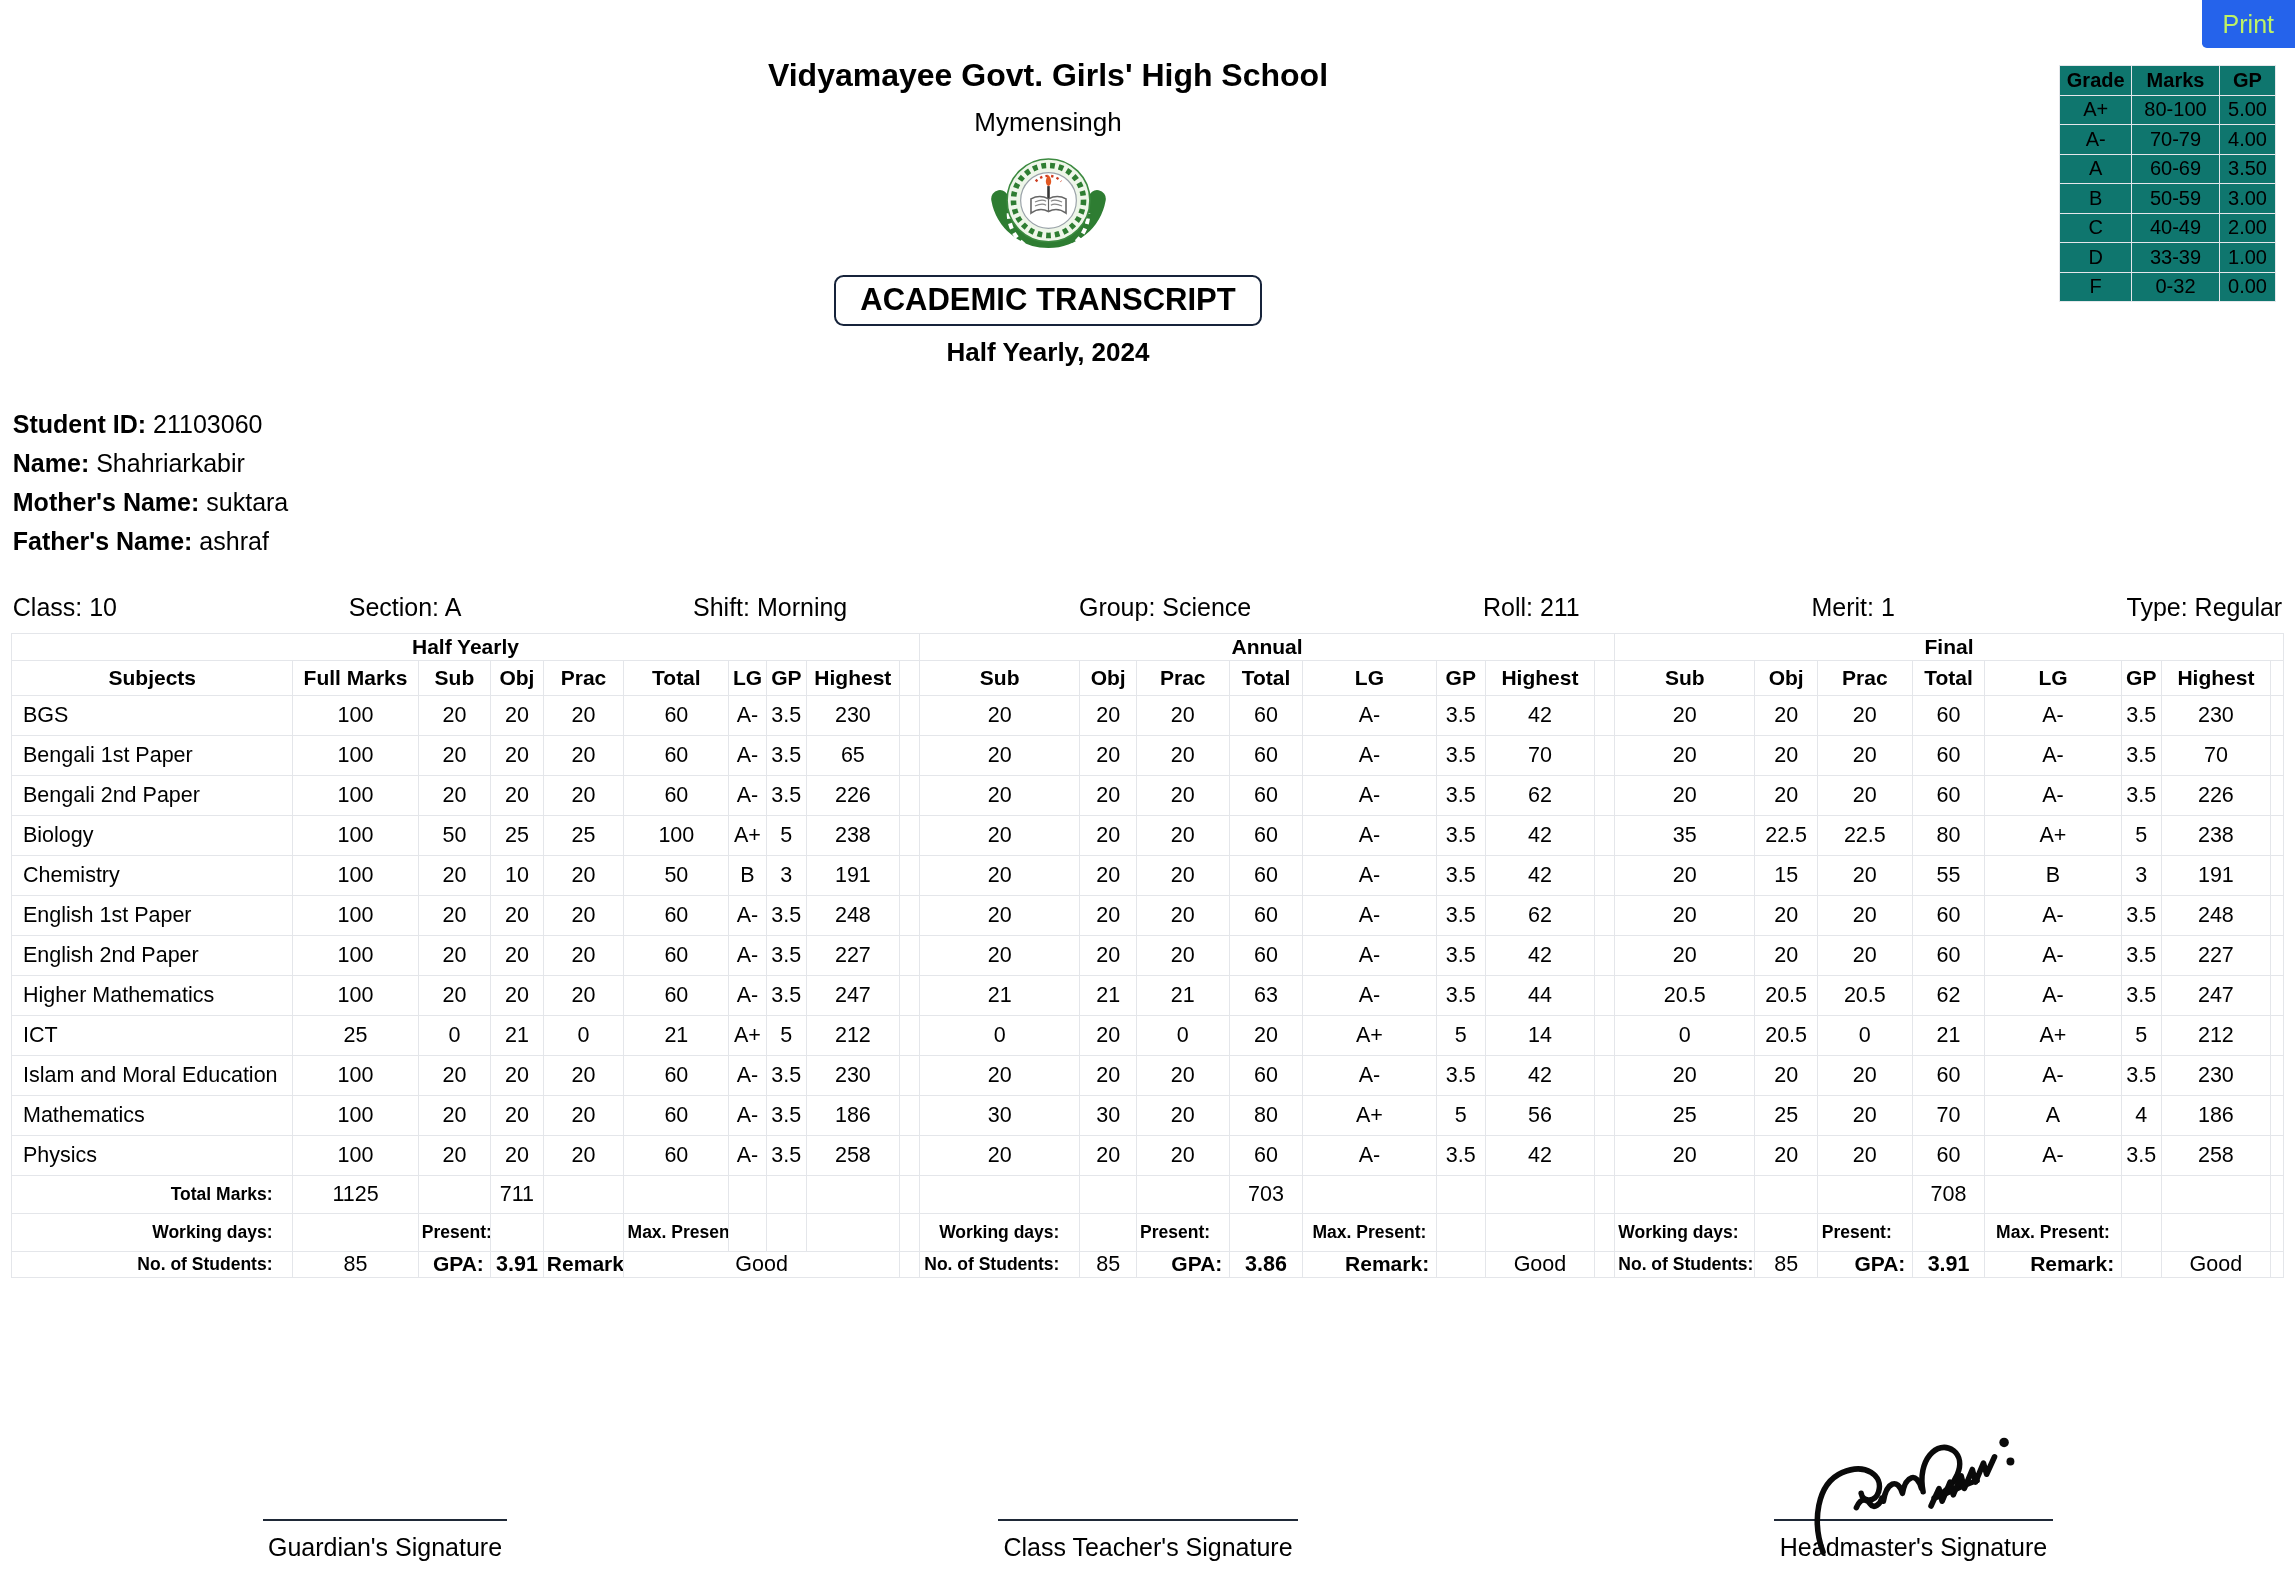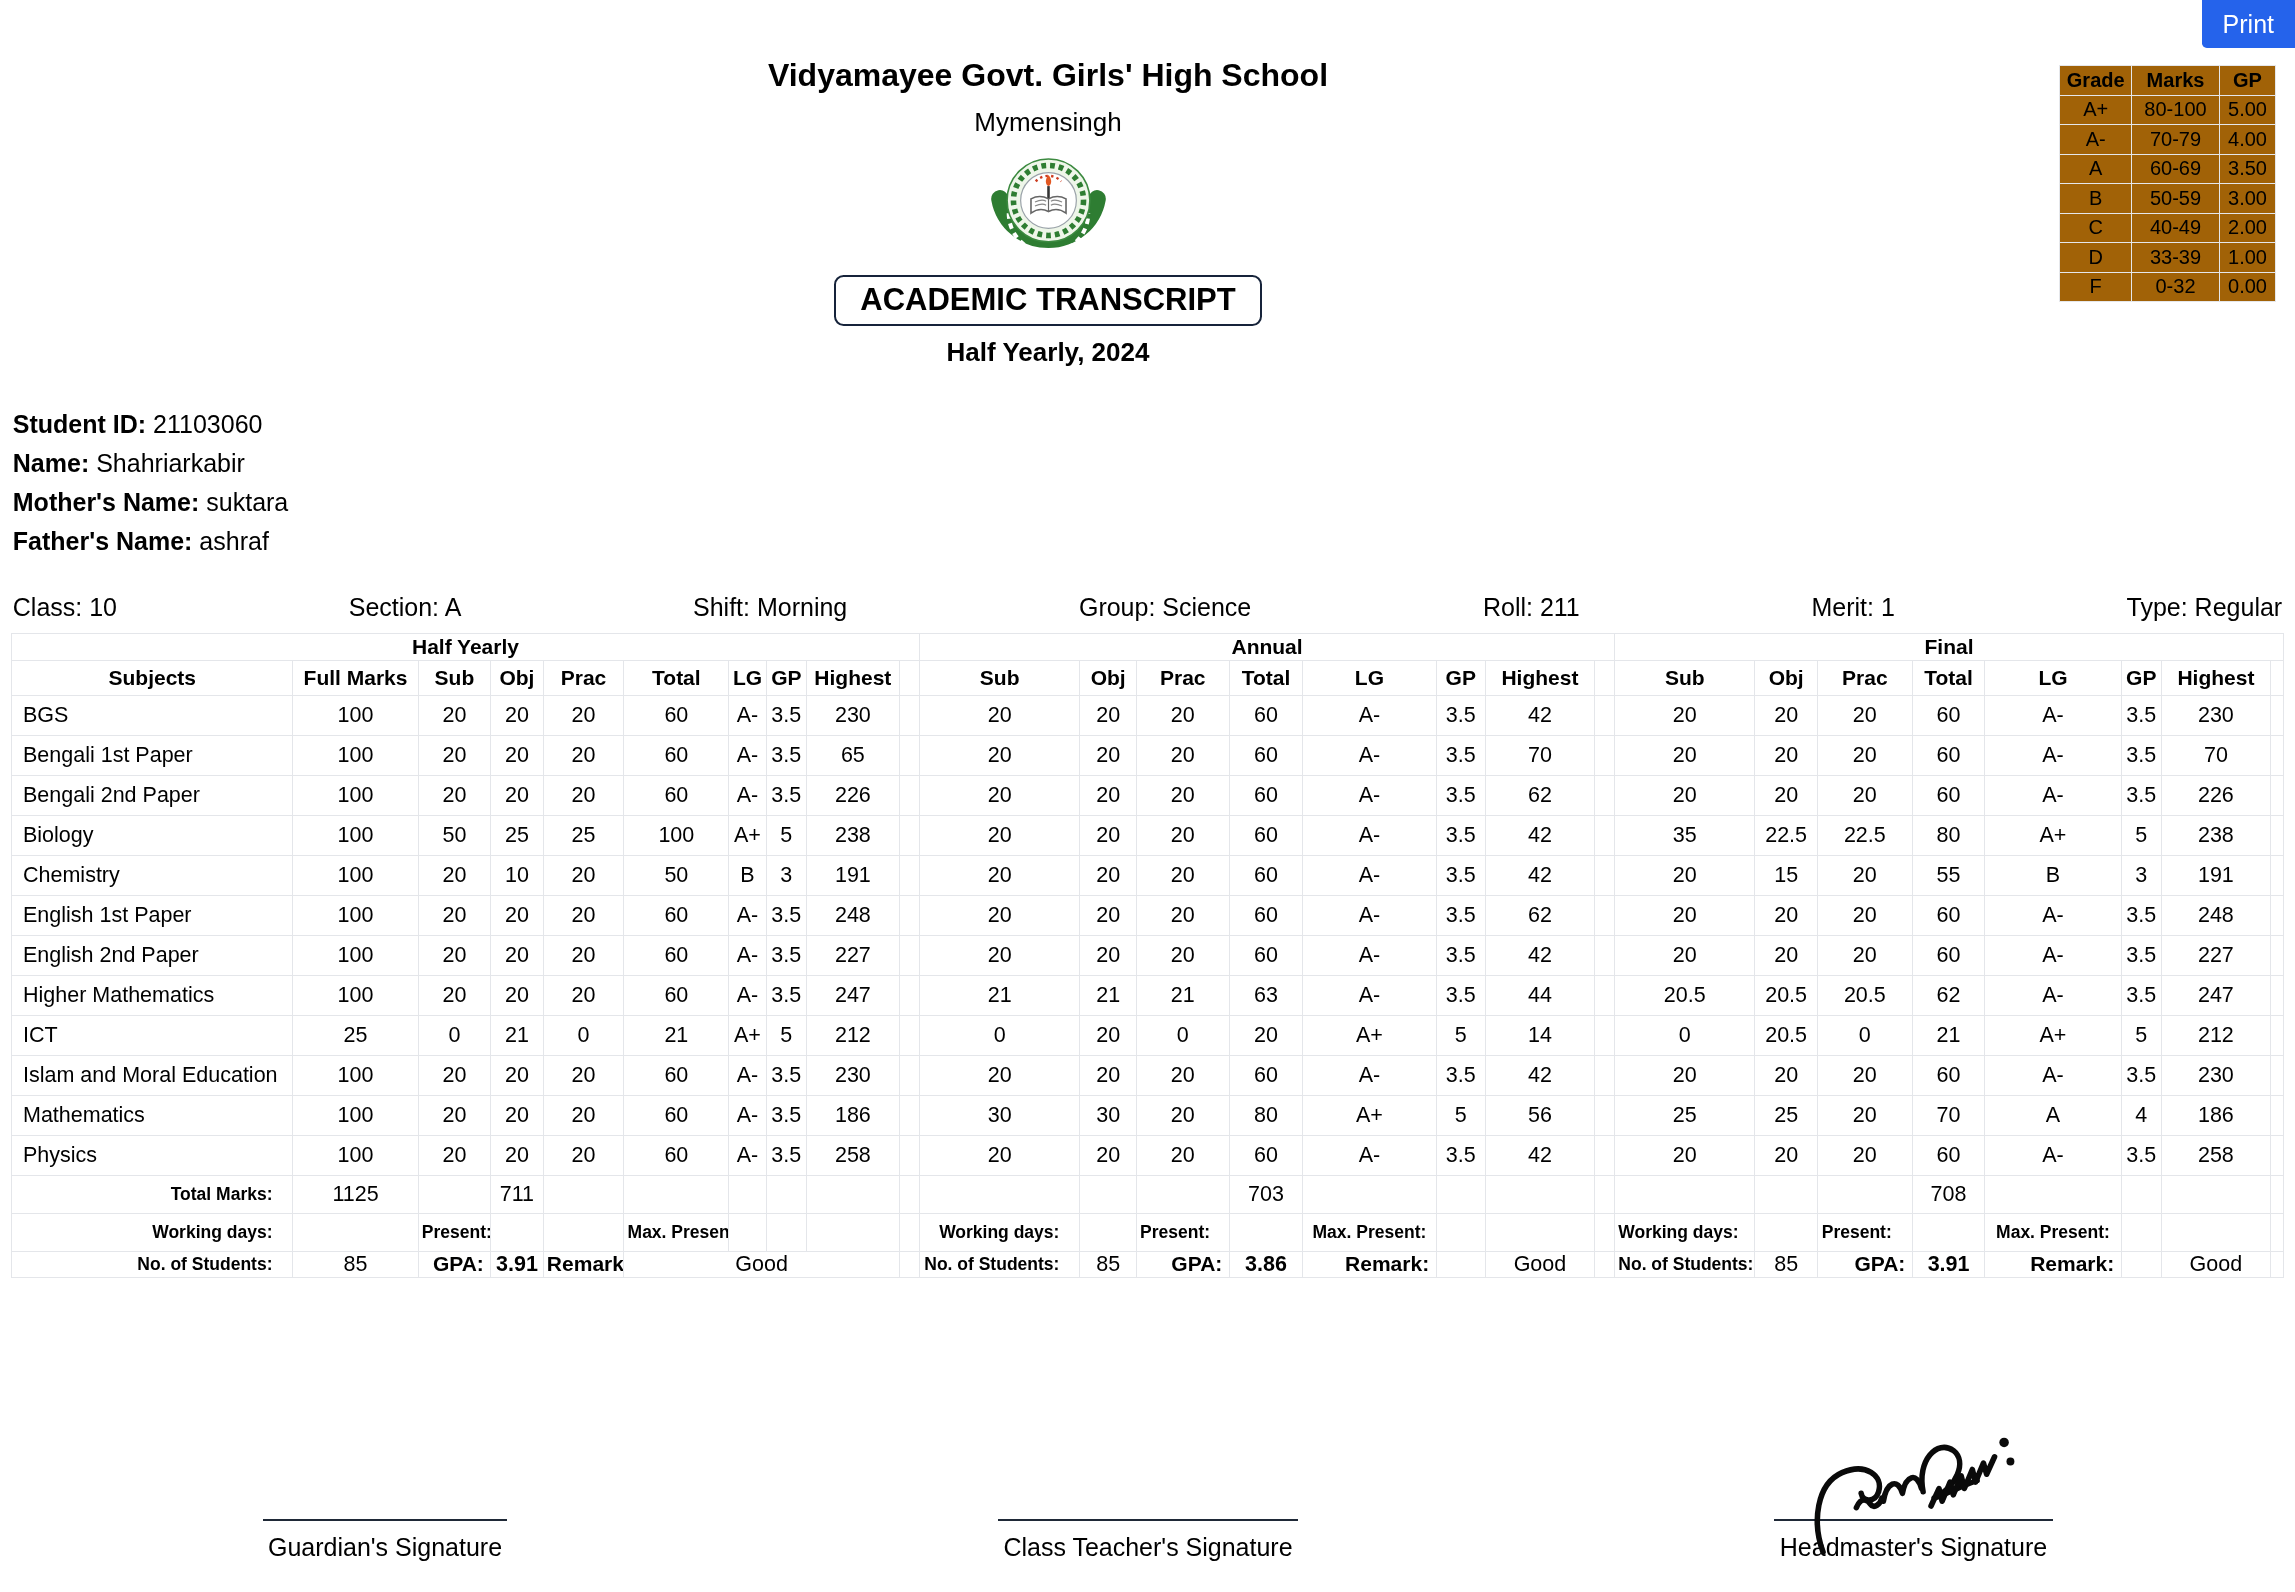"Print" .print-btn { color: #ffffff -> #bef264 }
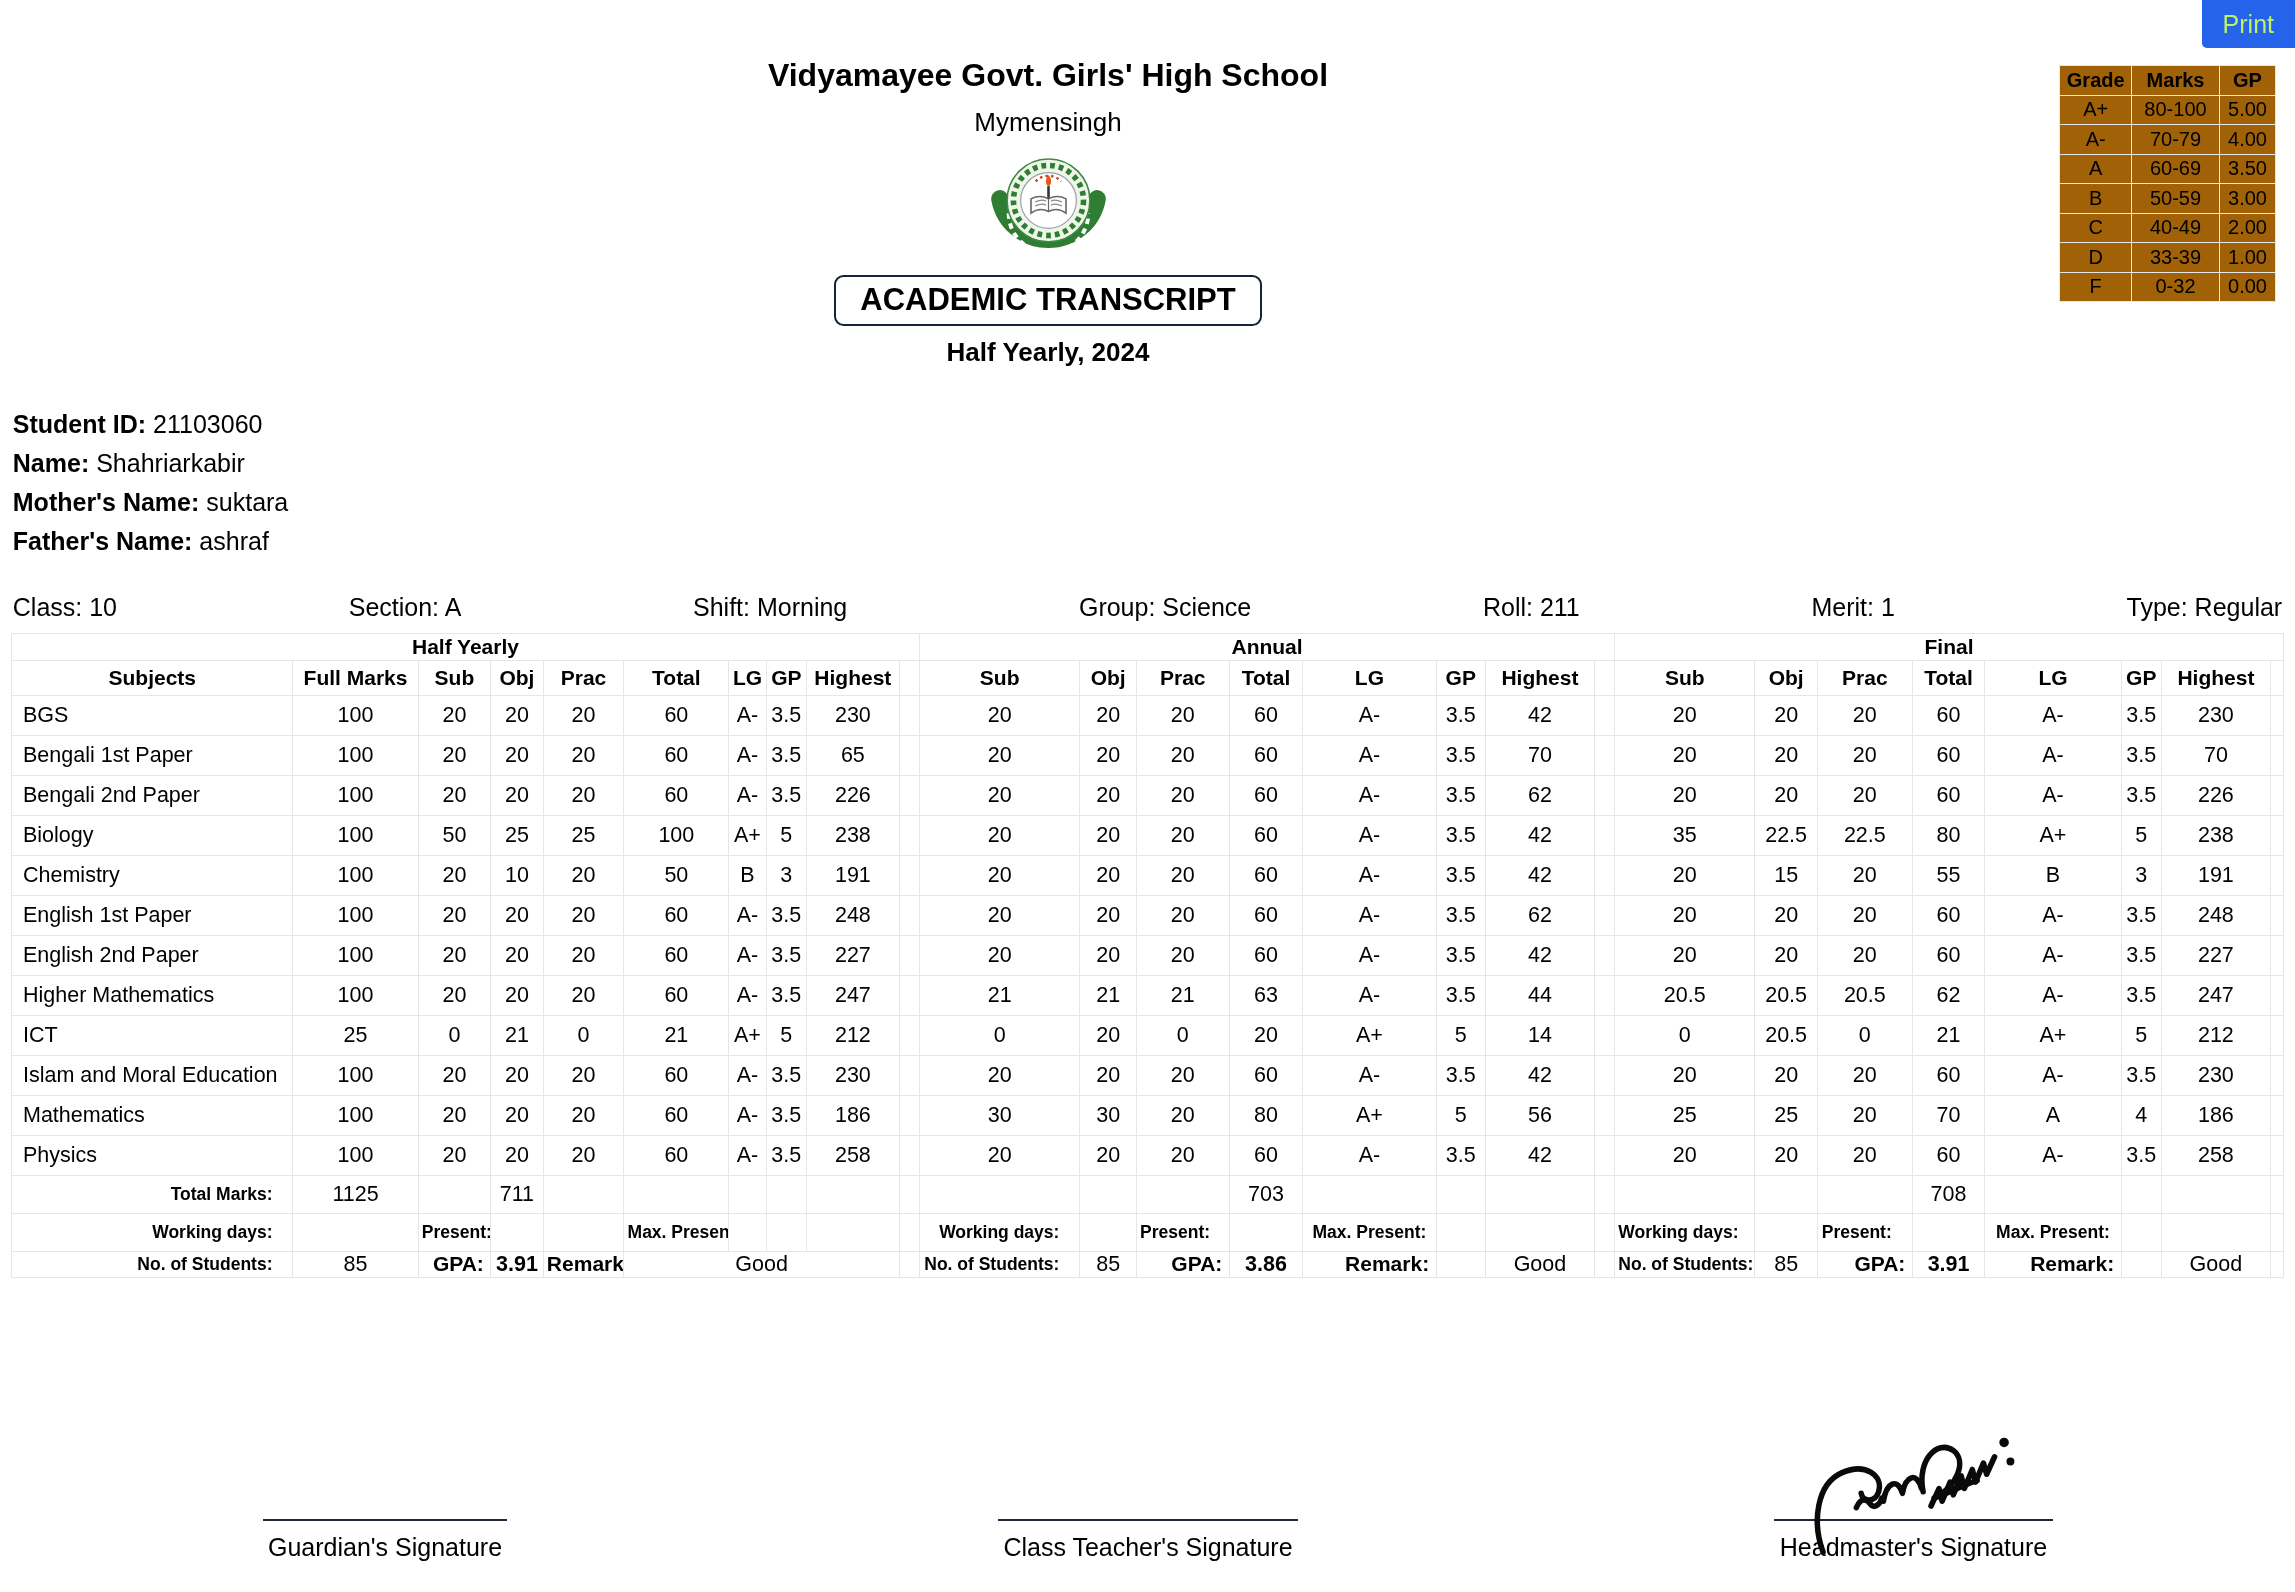"Grade" .grade-table { background: #a16207 -> #0f766e }
